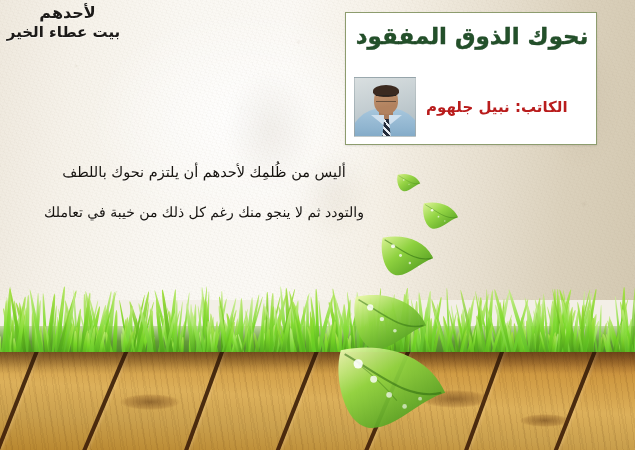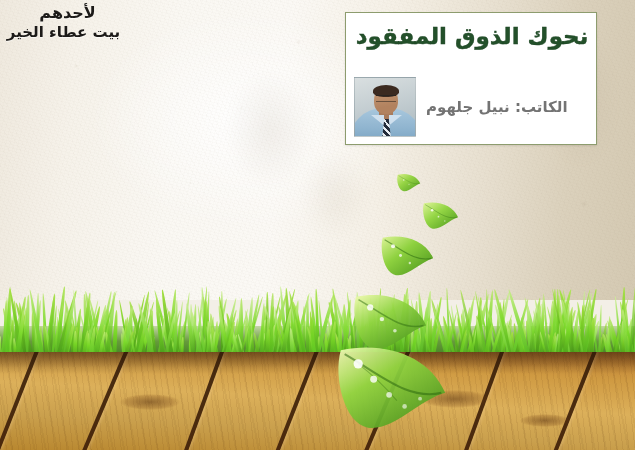"الكاتب: نبيل جلهوم" .author-name { color: #737373 -> #b91c1c }
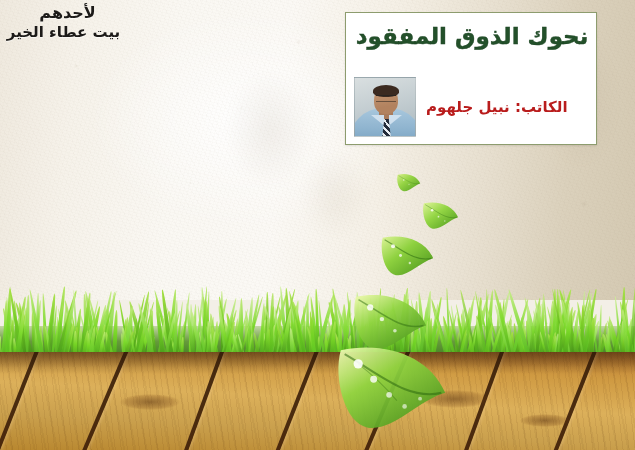"أليس من ظُلمِك لأحدهم أن" span.ln { html: none -> <span>أليس من ظُلمِك لأحدهم أن يلتزم نحوك باللطف</span> }
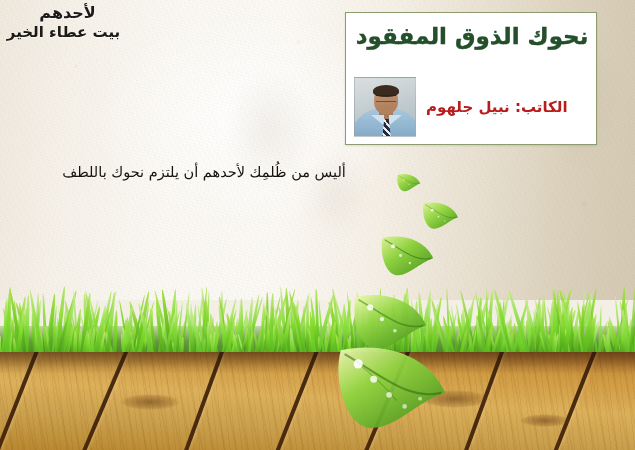"والتودد ثم لا ينجو منك" span.ln { html: none -> <span>والتودد ثم لا ينجو منك رغم كل ذلك من خيبة في تعاملك</span> }
